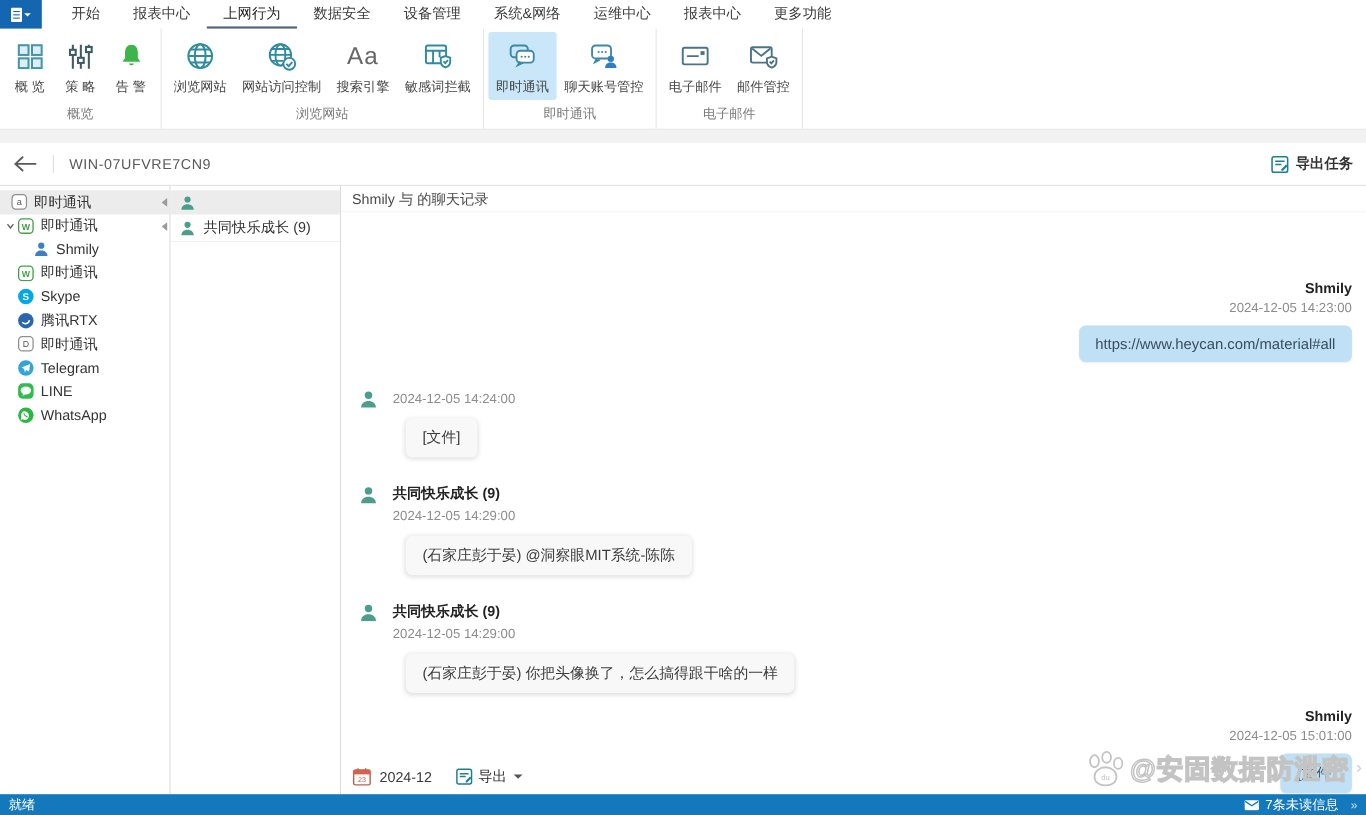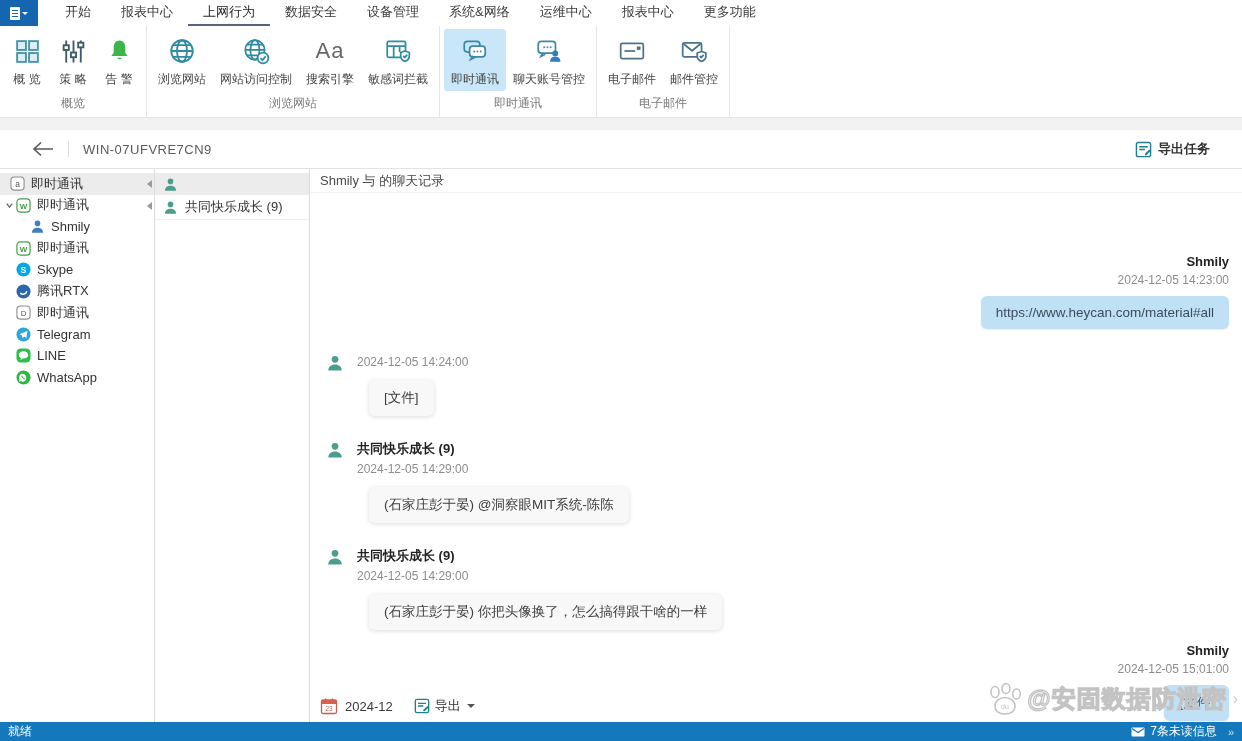"WIN-07UFVRE7CN9" .toolbar { padding: 0 32px -> 0 12px }
